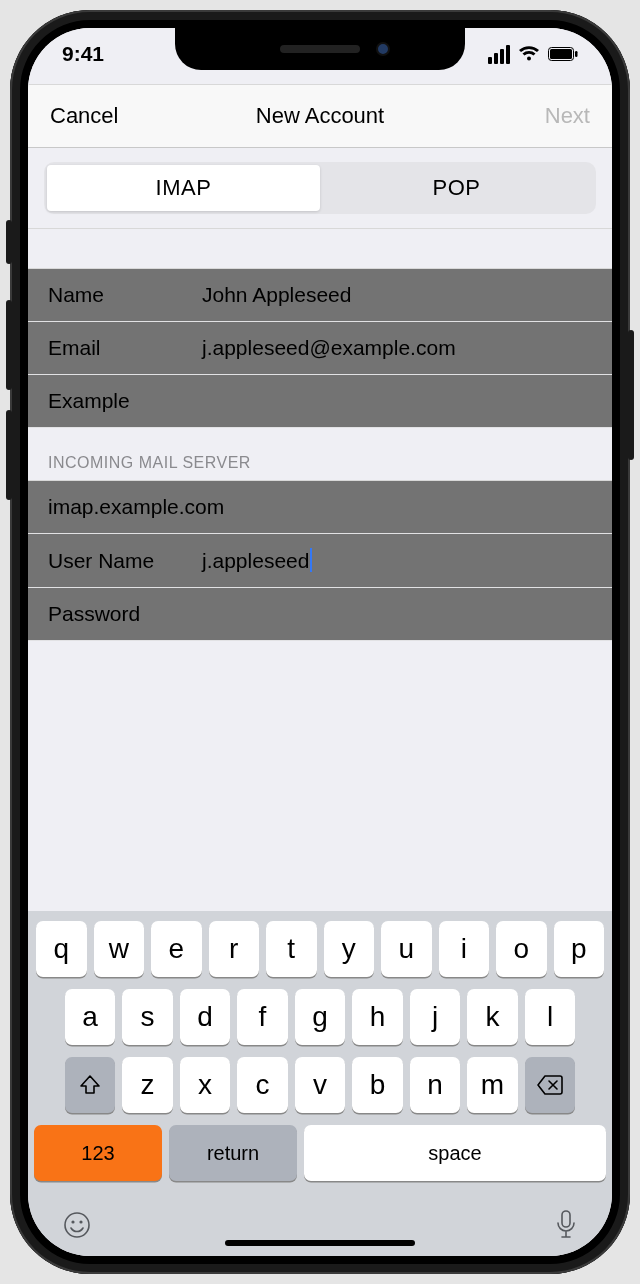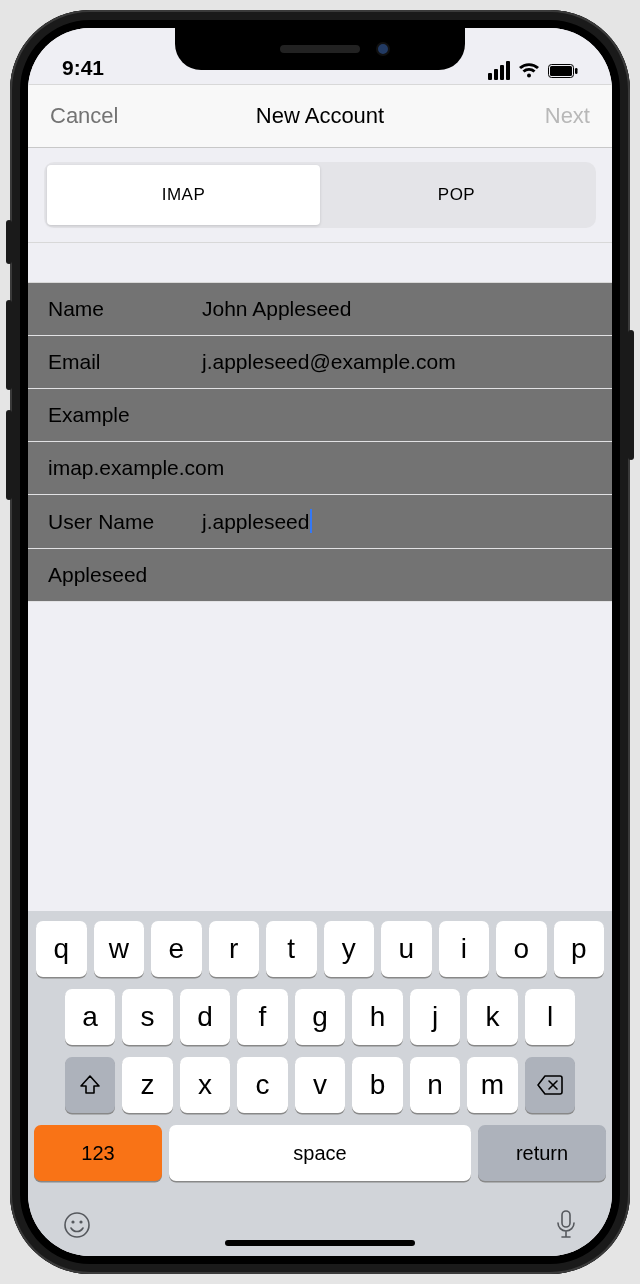"9:41" .status-bar { align-items: flex-end -> center }
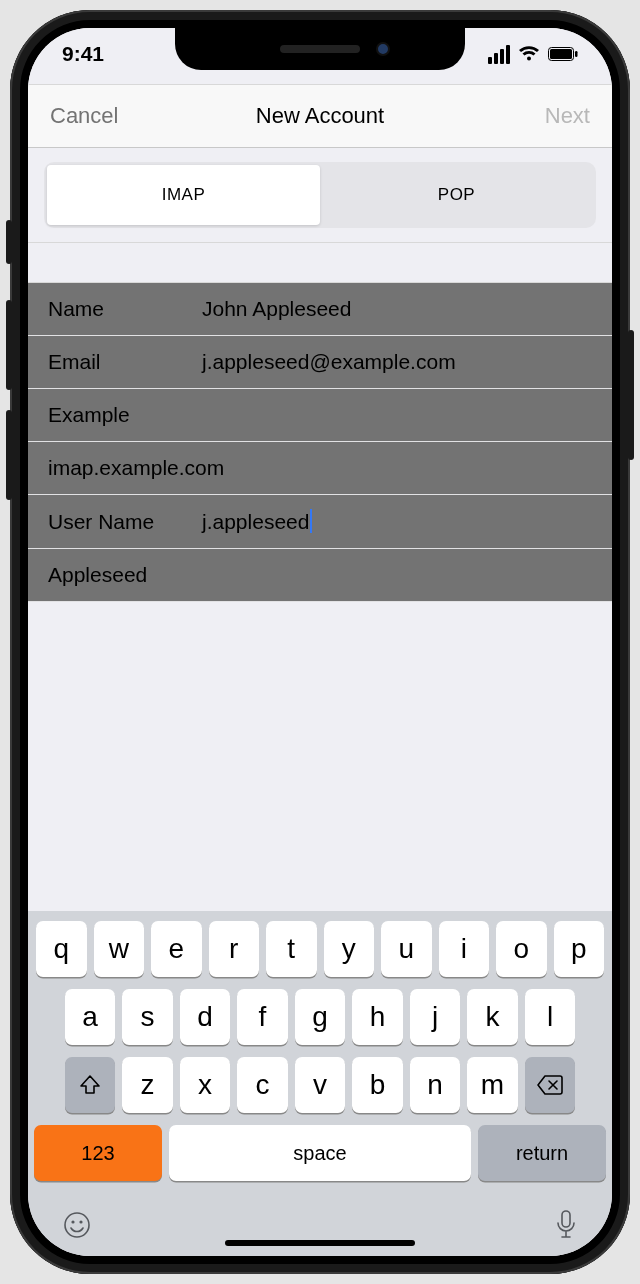"Cancel" .nav .cancel { color: #737373 -> #000000 }
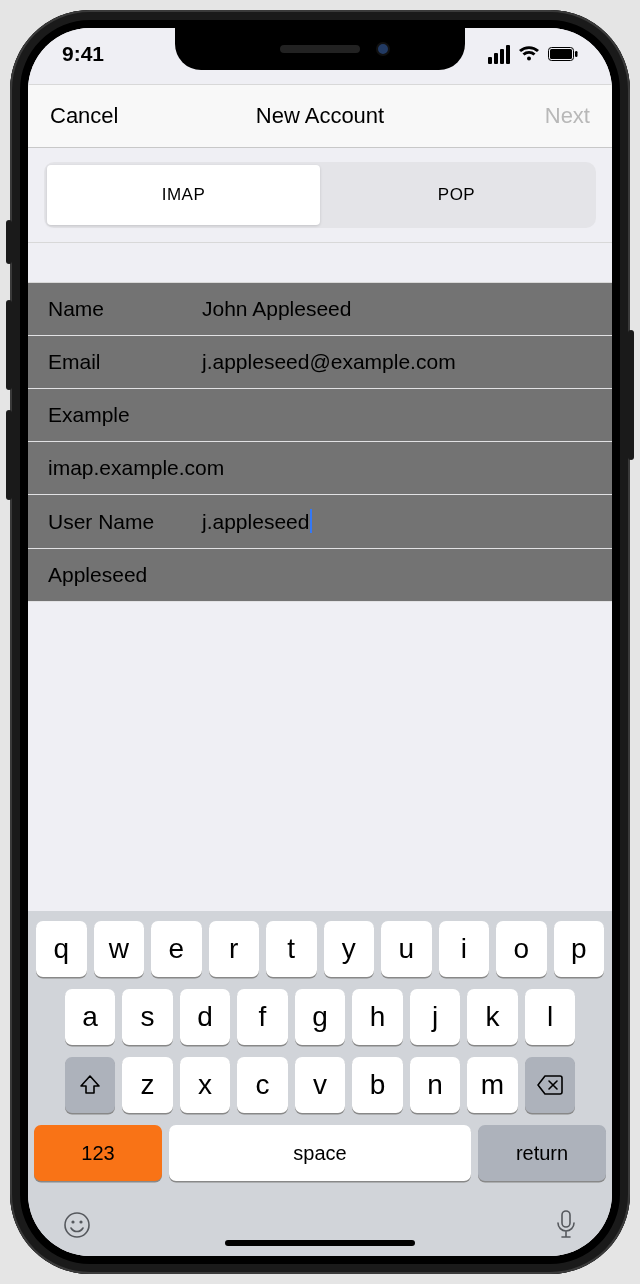"IMAP" .seg-item { font-size: 17px -> 22px; padding: 20px 0 -> 10px 0 }
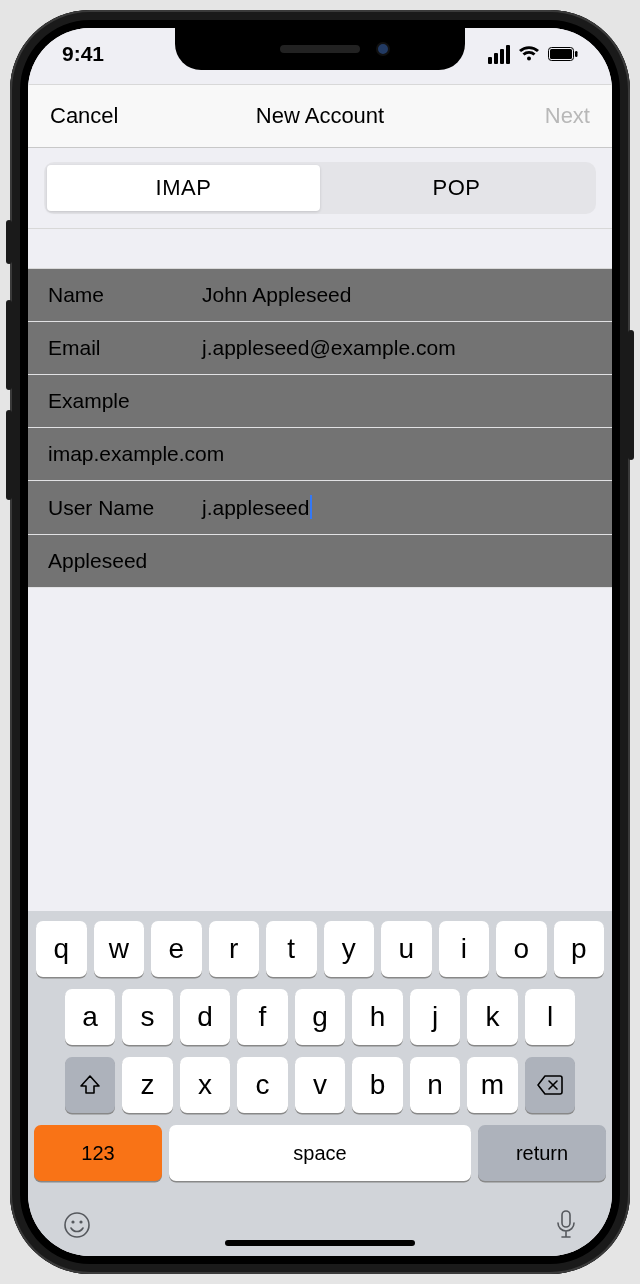"INCOMING MAIL SERVER" div.section-header { html: none -> <div>INCOMING MAIL SERVER</div> }
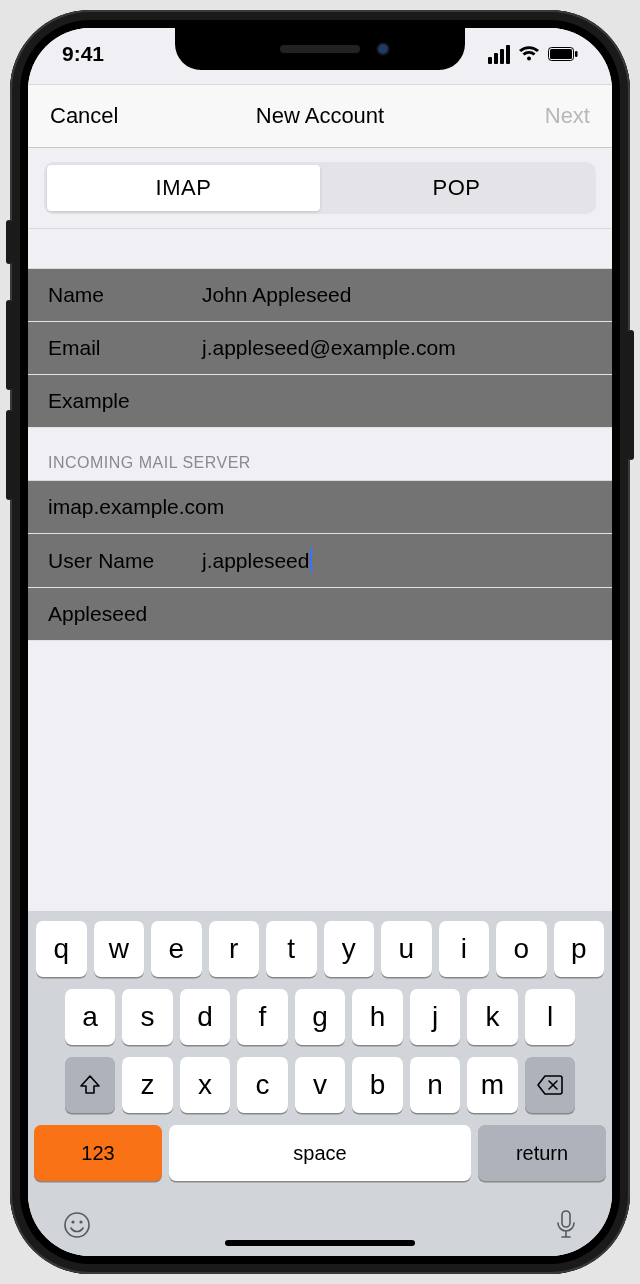"Appleseed" span.label { text: Appleseed -> Password }
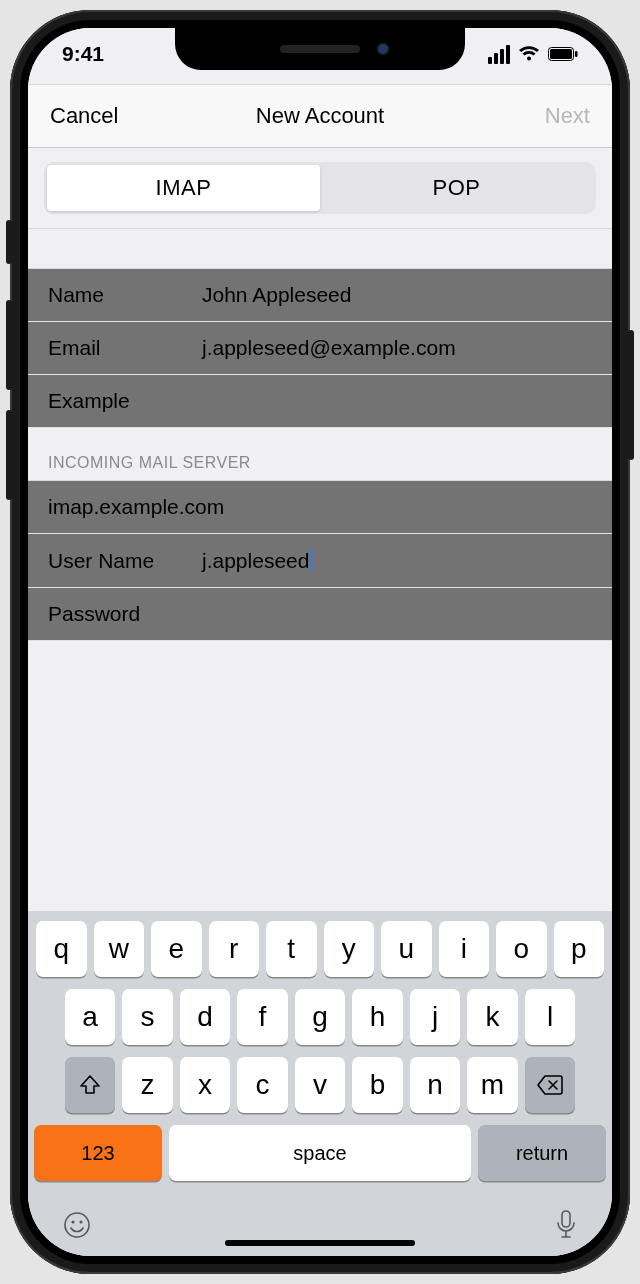"space" div.key { order: before "return" -> after "return" }
